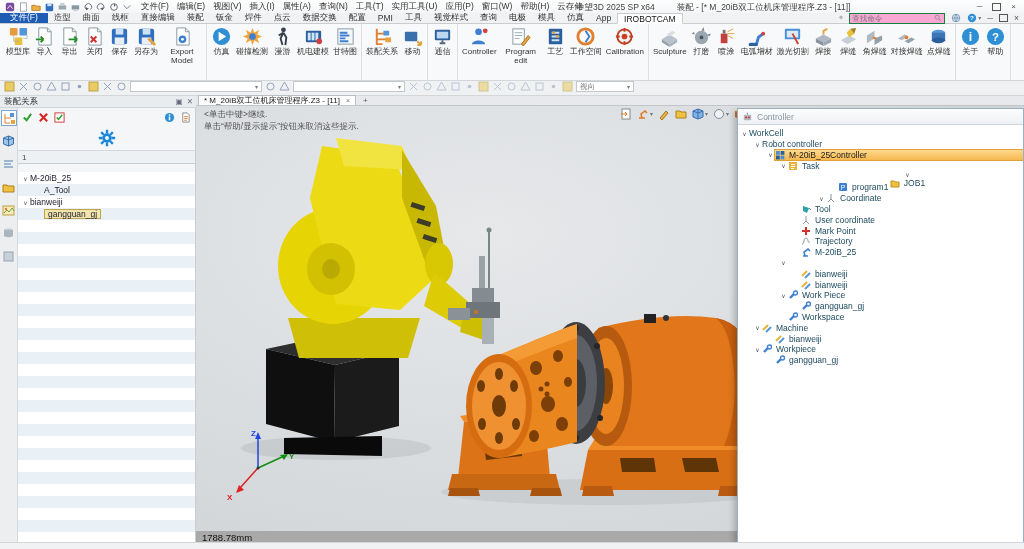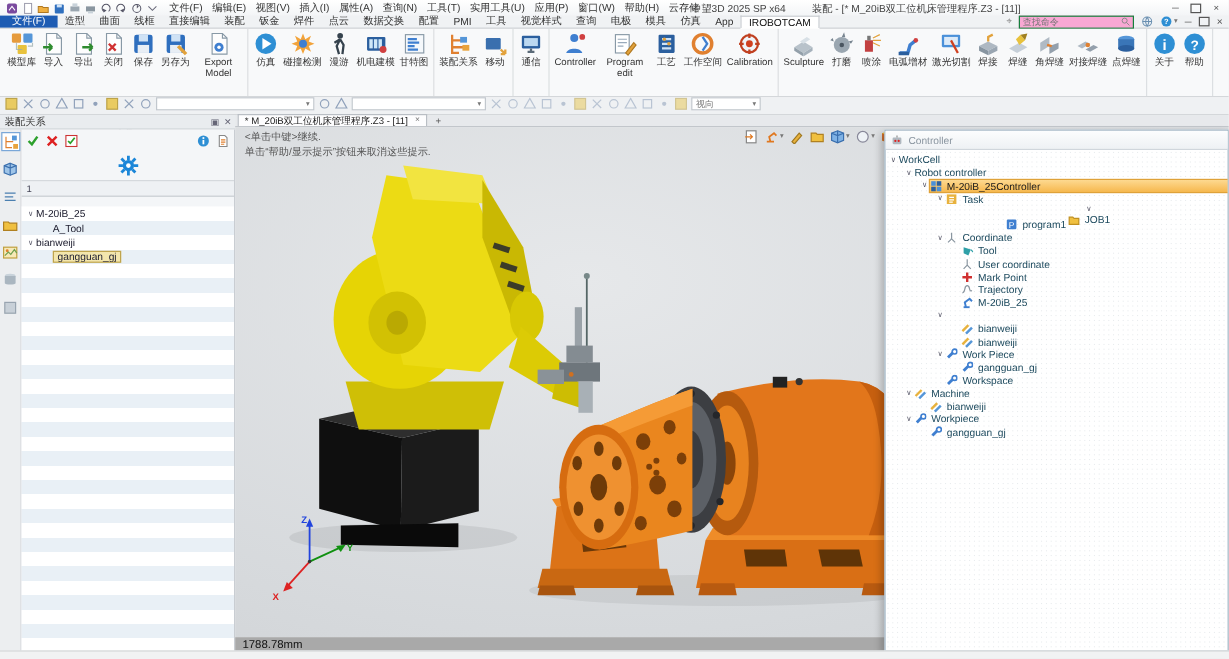"Coordinate" div.trow { margin-left: none -> 38px }
